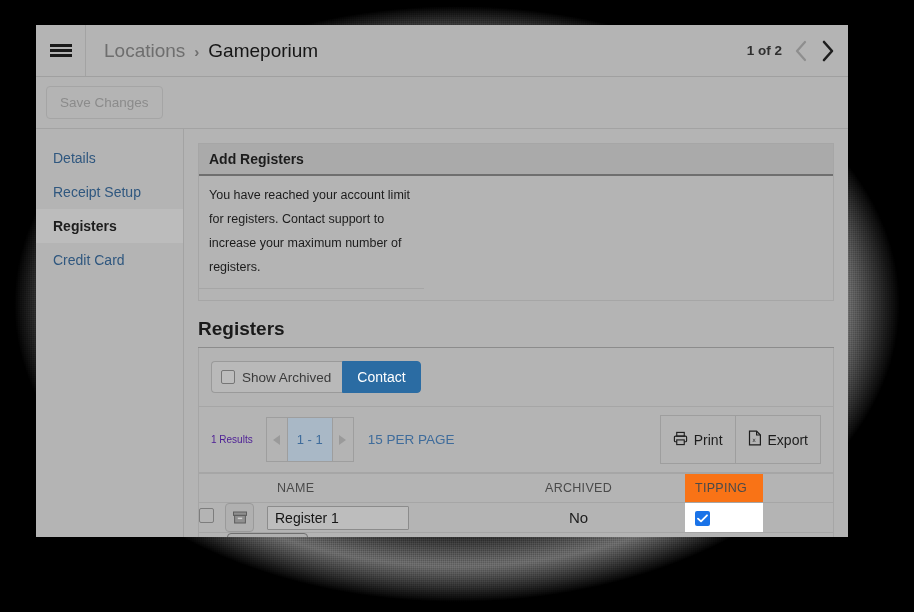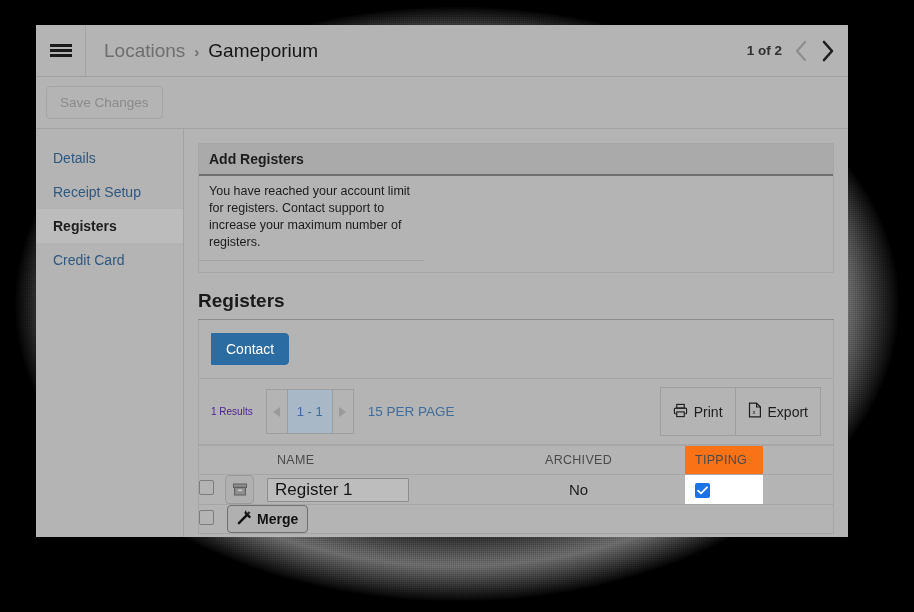"You have reached your account" .panel-body { line-height: 17px -> 24px }
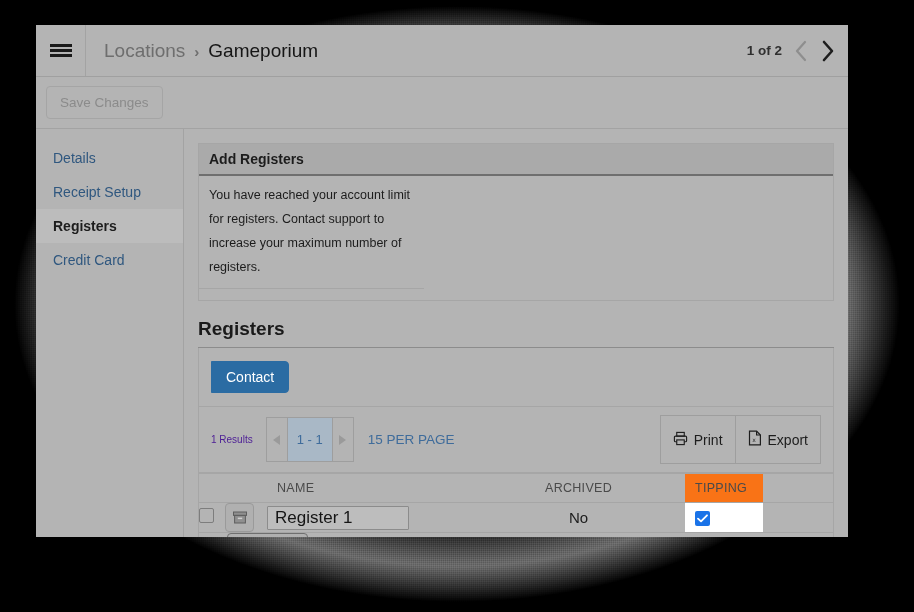"Show Archived" label.chk-field { html: none -> <label> <span></span> <span>Show Archived</span> </label> }
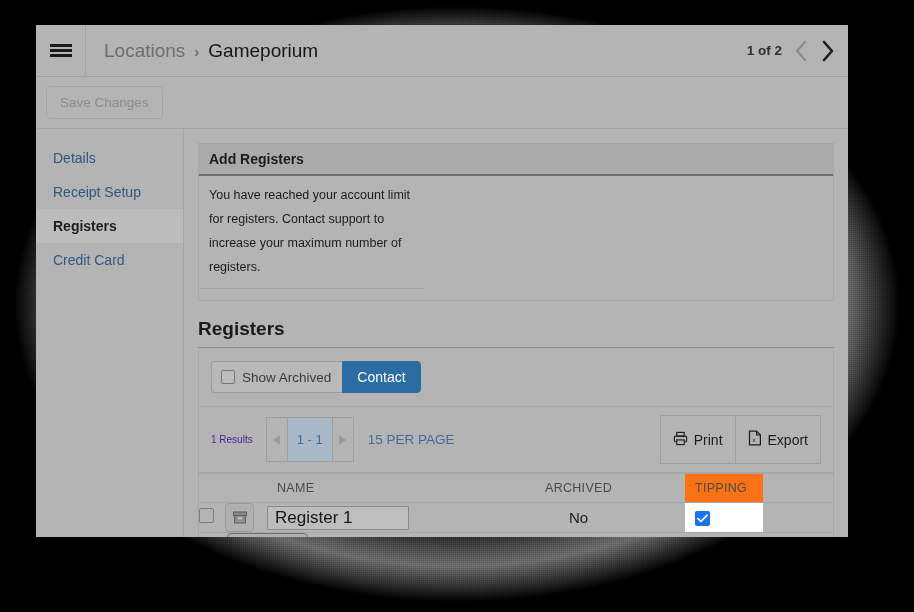"Register 1" .name-input { font-size: 17px -> 14px }
